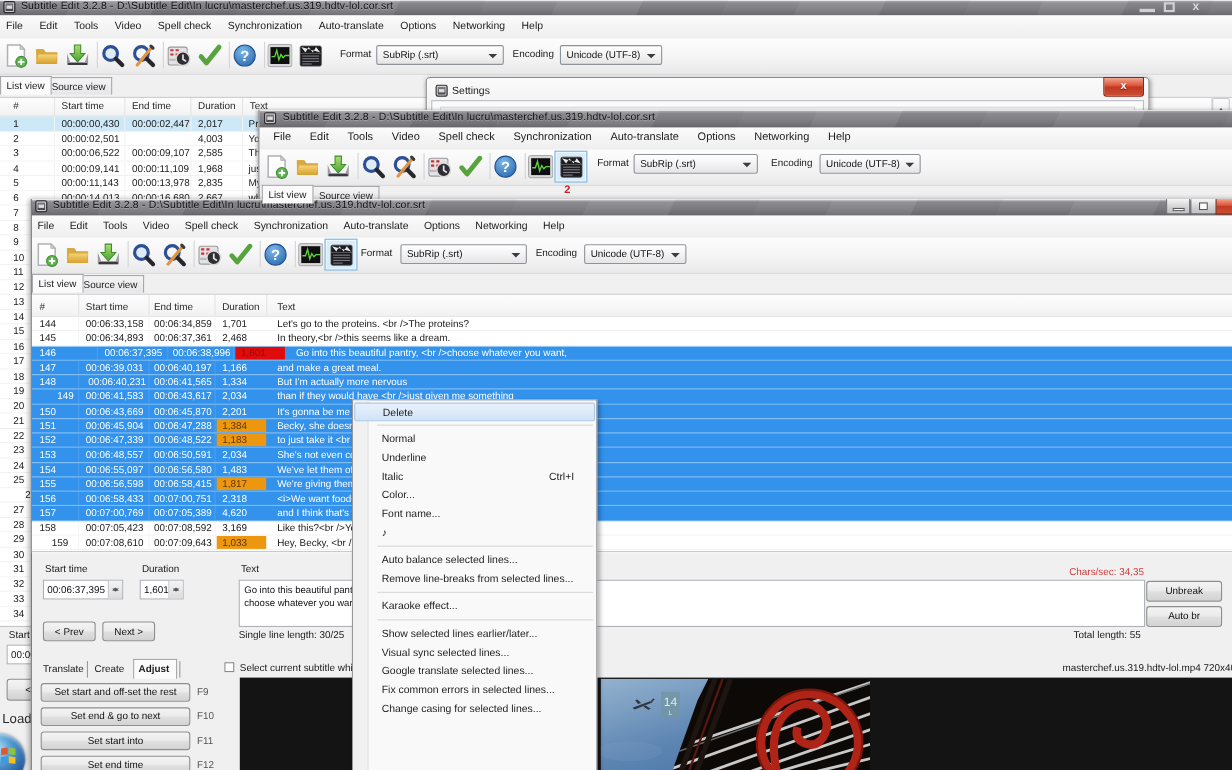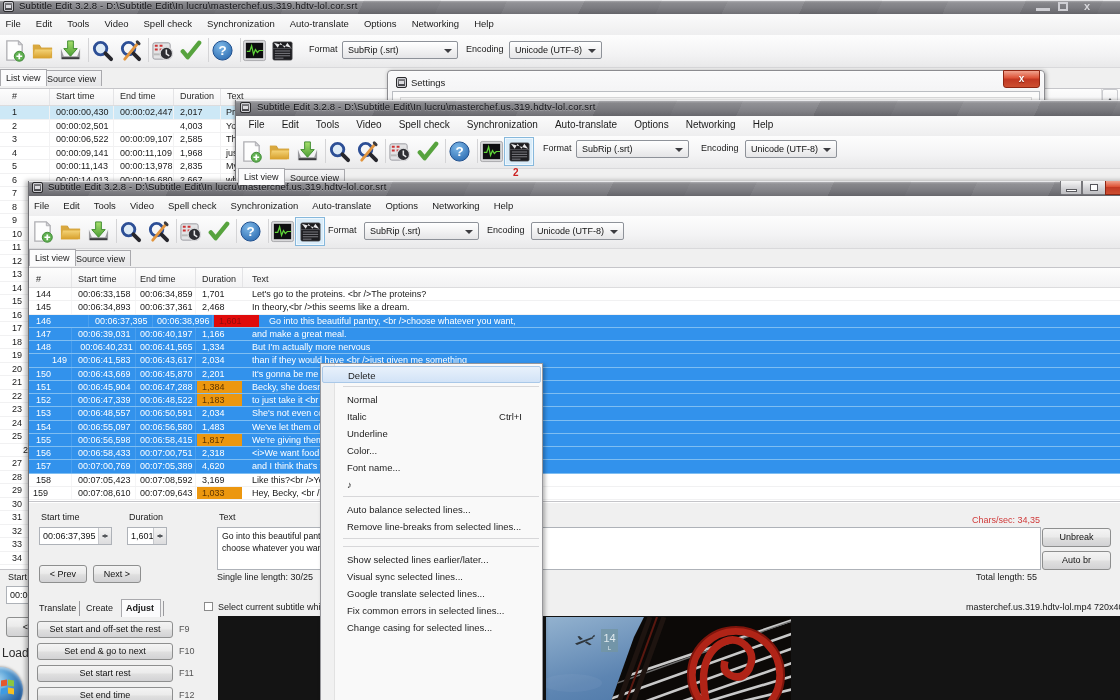"Italic" div { order: before "Underline" -> after "Underline" }
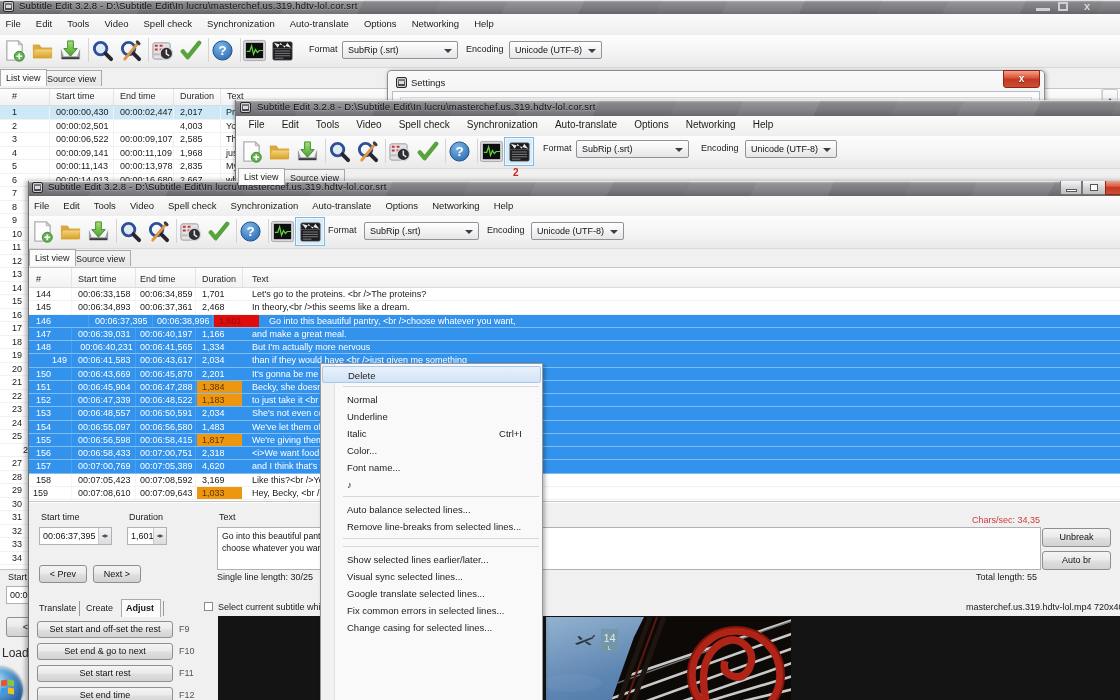"159" div.cell { padding-left: 4px -> 18px }
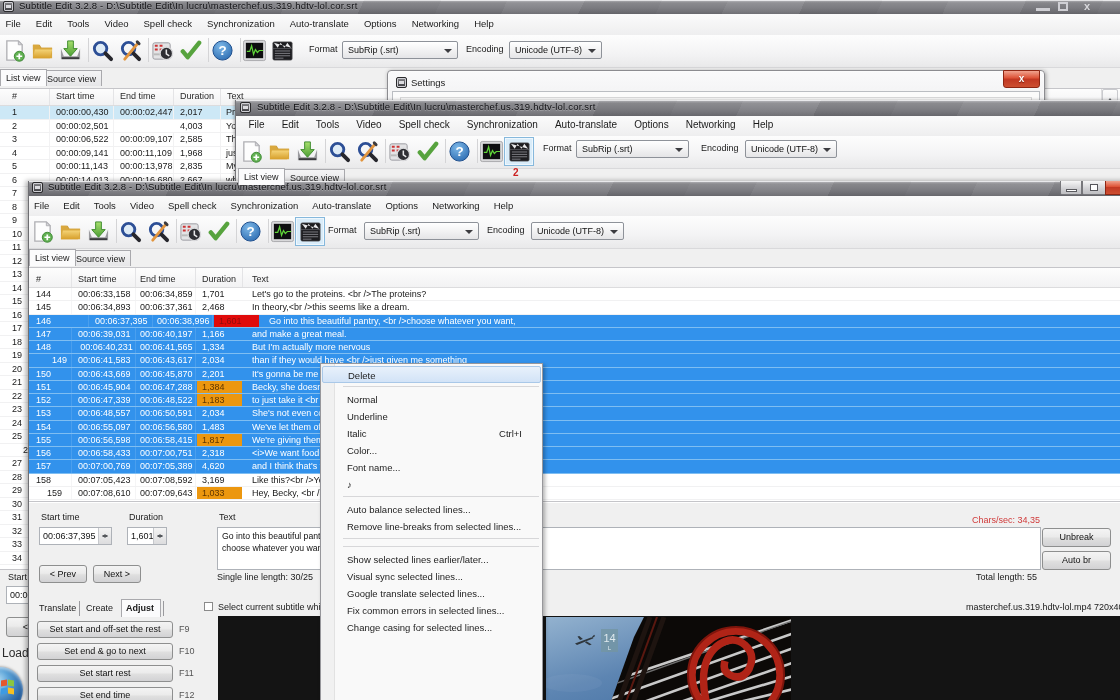"Karaoke effect..." div { html: none -> <div> <span>Karaoke effect...</span> </div> }
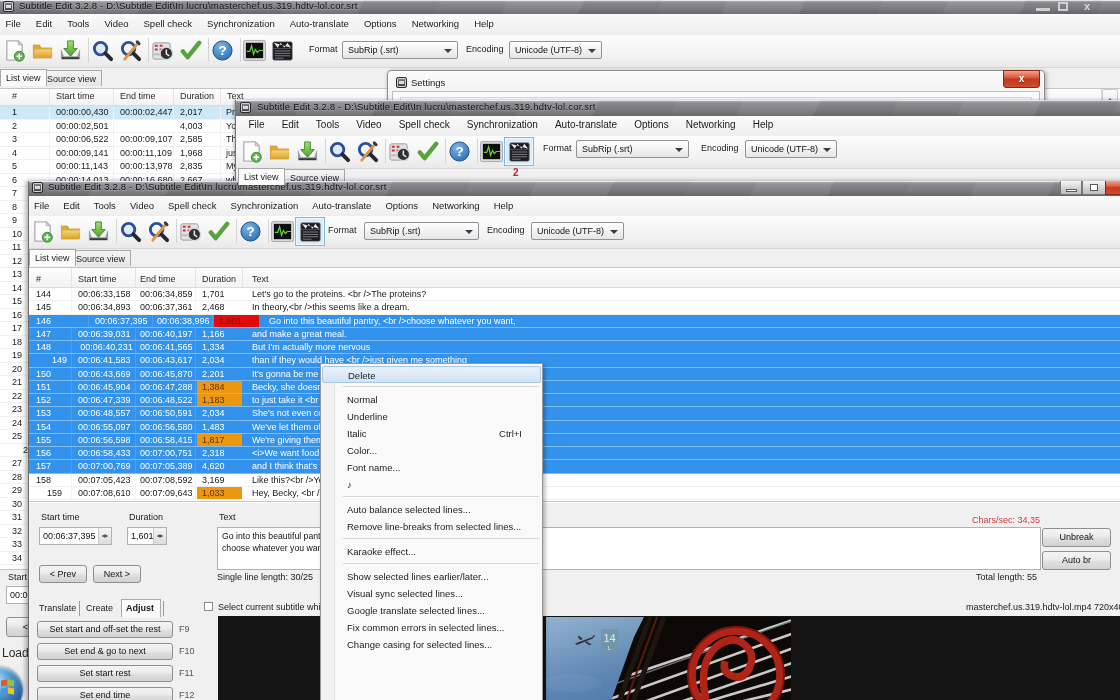"Set start rest" div.btn { text: rest -> into }
